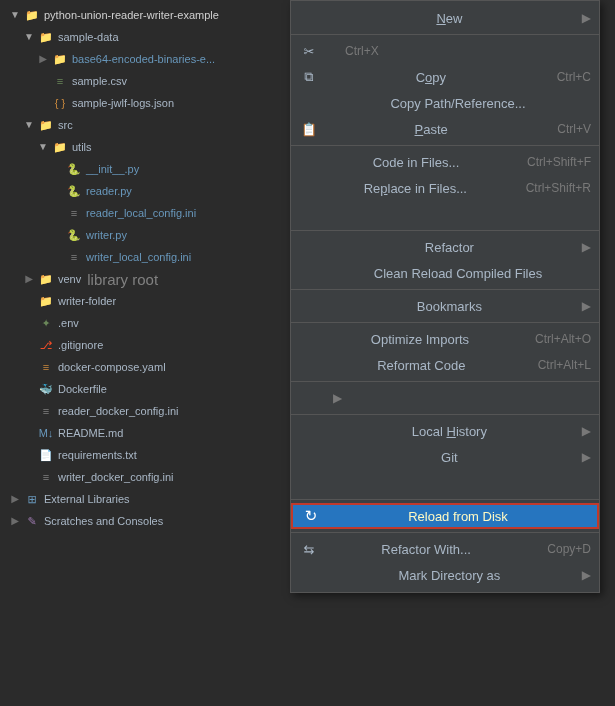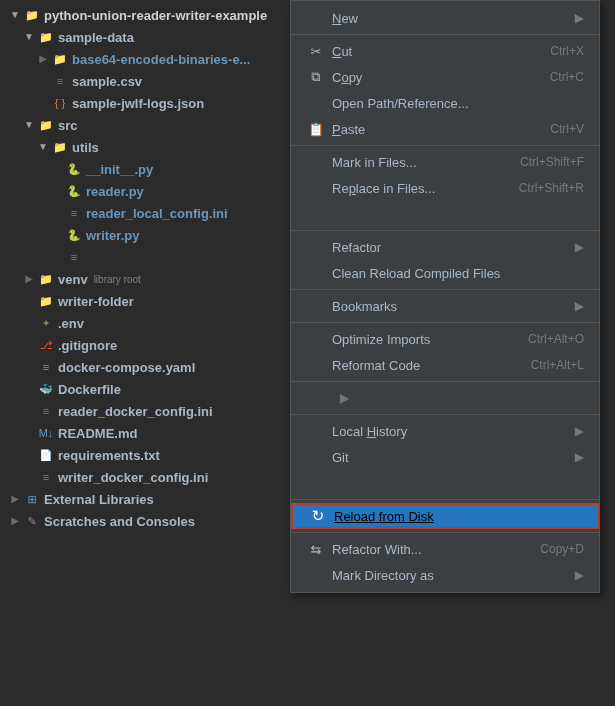"python-union-reader-writer-example" .item-label { font-size: 13px -> 11px; font-weight: bold -> none }
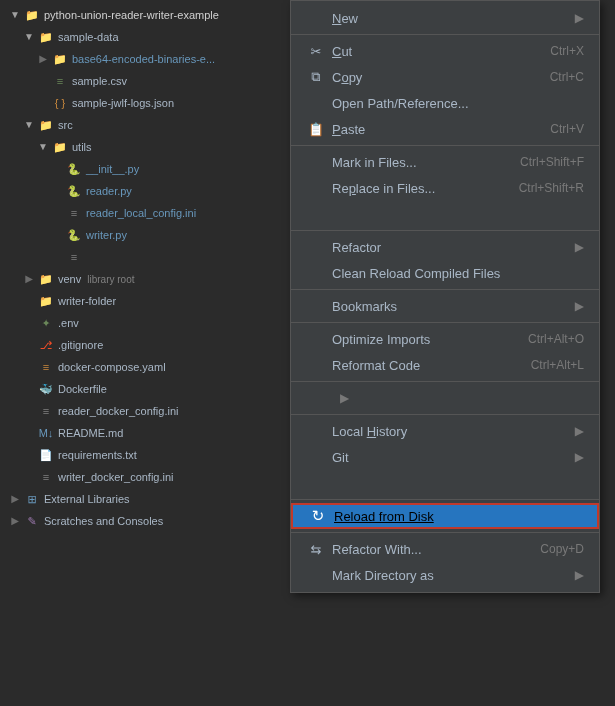"New" .menu-item { padding: 0 15px -> 0 8px; text-align: none -> center }
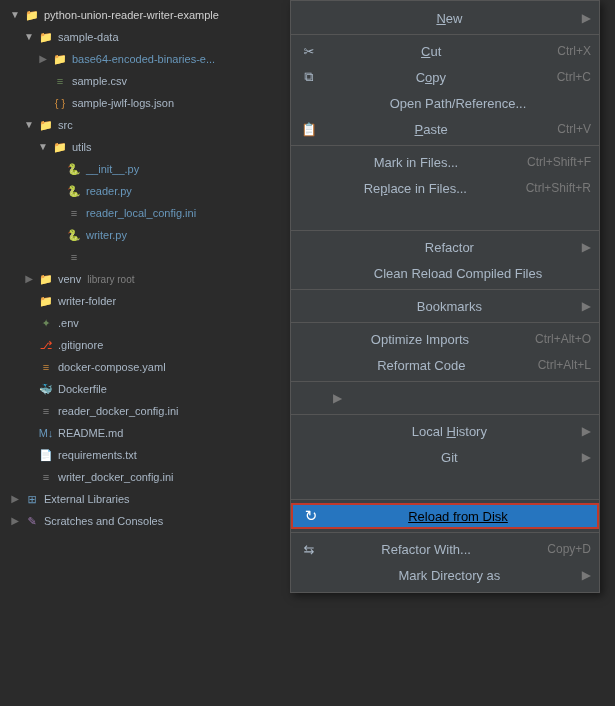"Cut" span.menu-item-label { html: <span><u>C</u>ut</span> -> none }
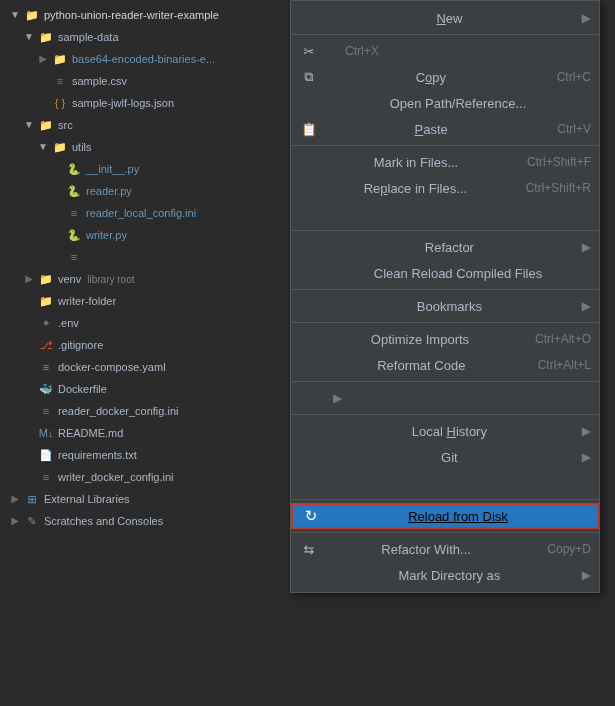"Open Path/Reference..." span.menu-item-label { text: Open -> Copy }
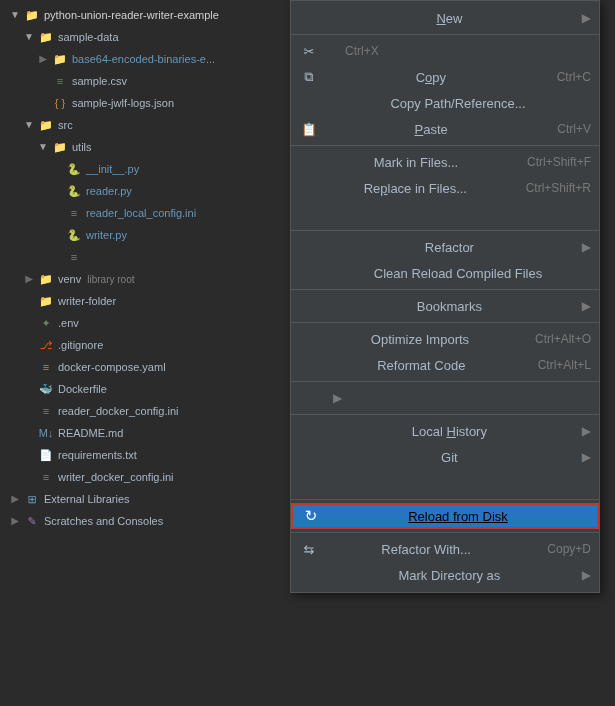"Mark in Files..." span.menu-item-label { text: Mark -> Code }
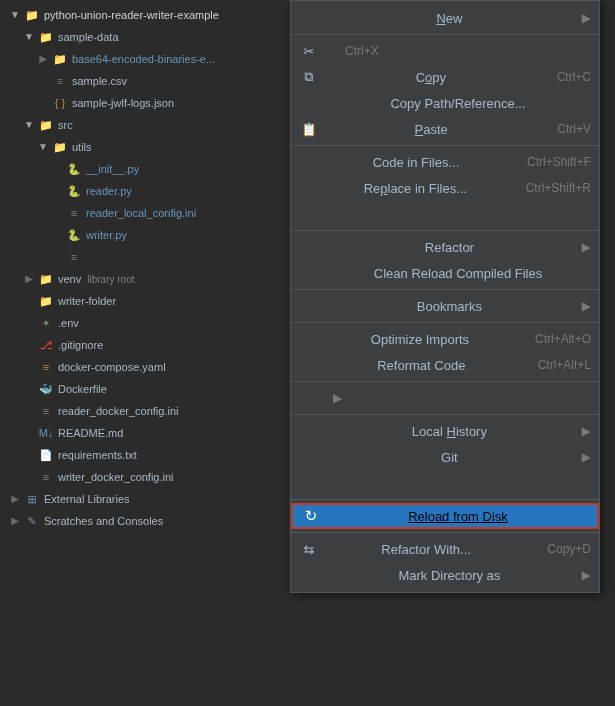"writer_local_config.ini" span.item-label { html: none -> <span>writer_local_config.ini</span> }
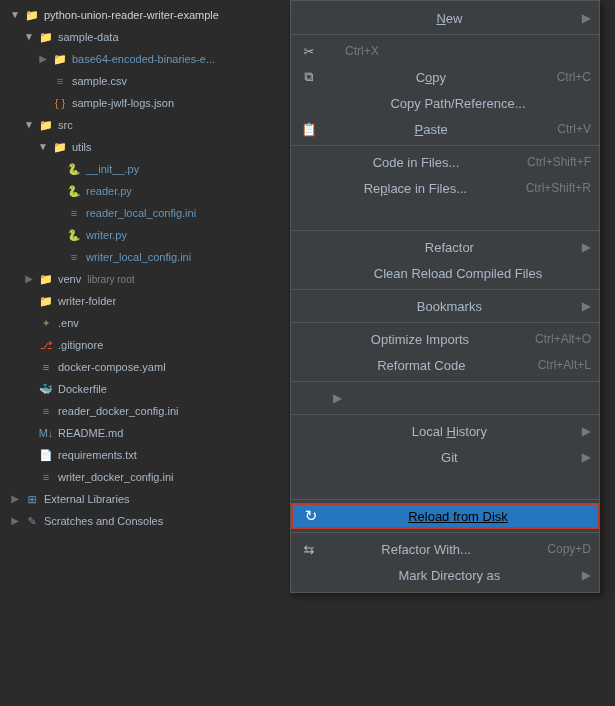"library root" .library-root-badge { font-size: 10px -> 15px }
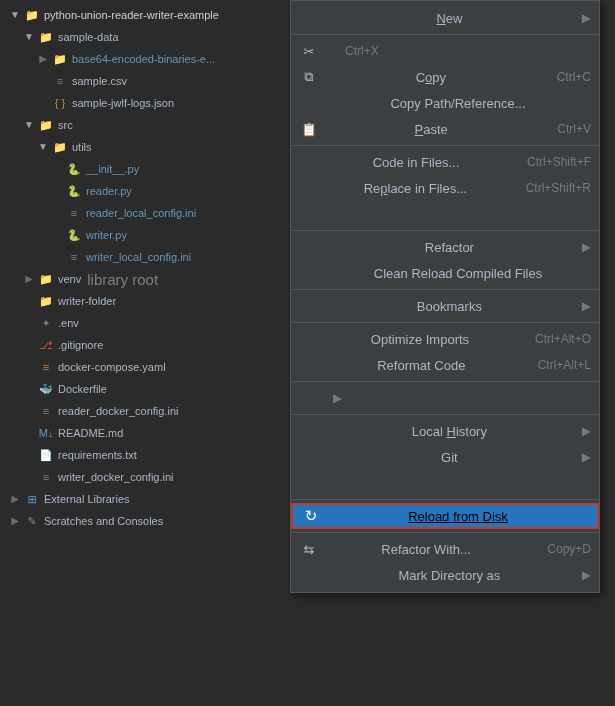"Reload from Disk" span.menu-item-label { color: #000000 -> #fef9c3; text-decoration: underline -> none }
